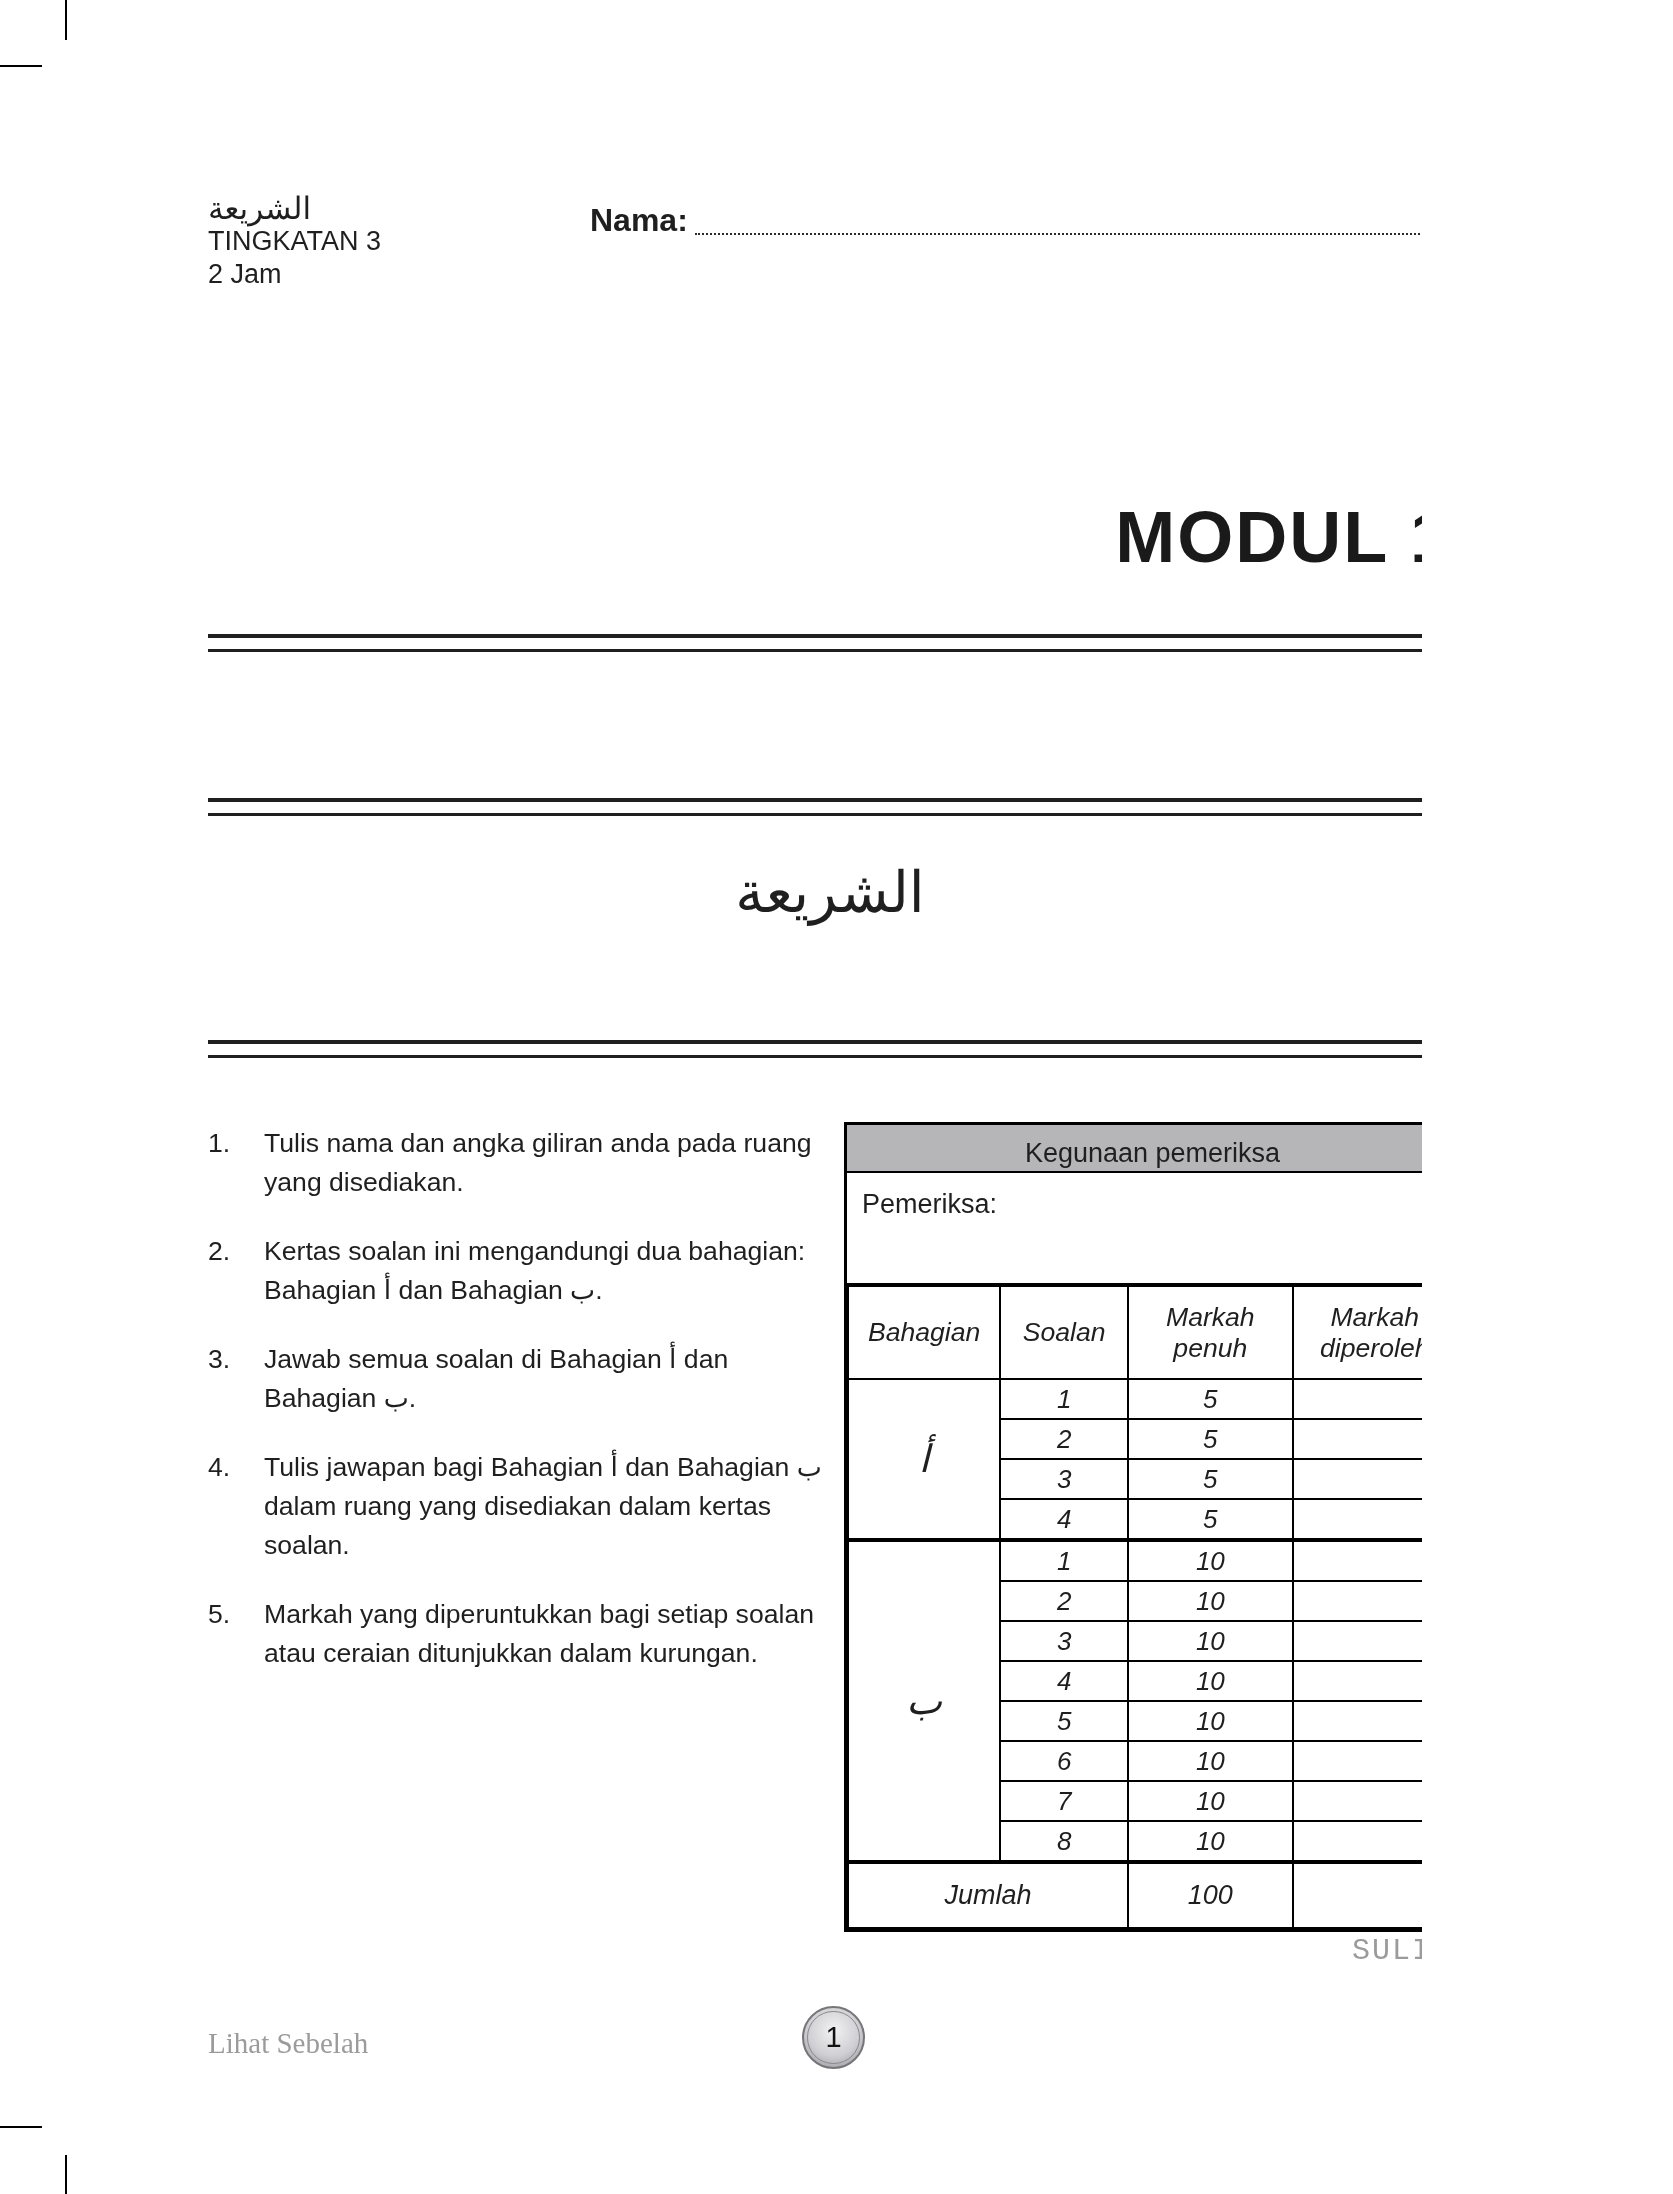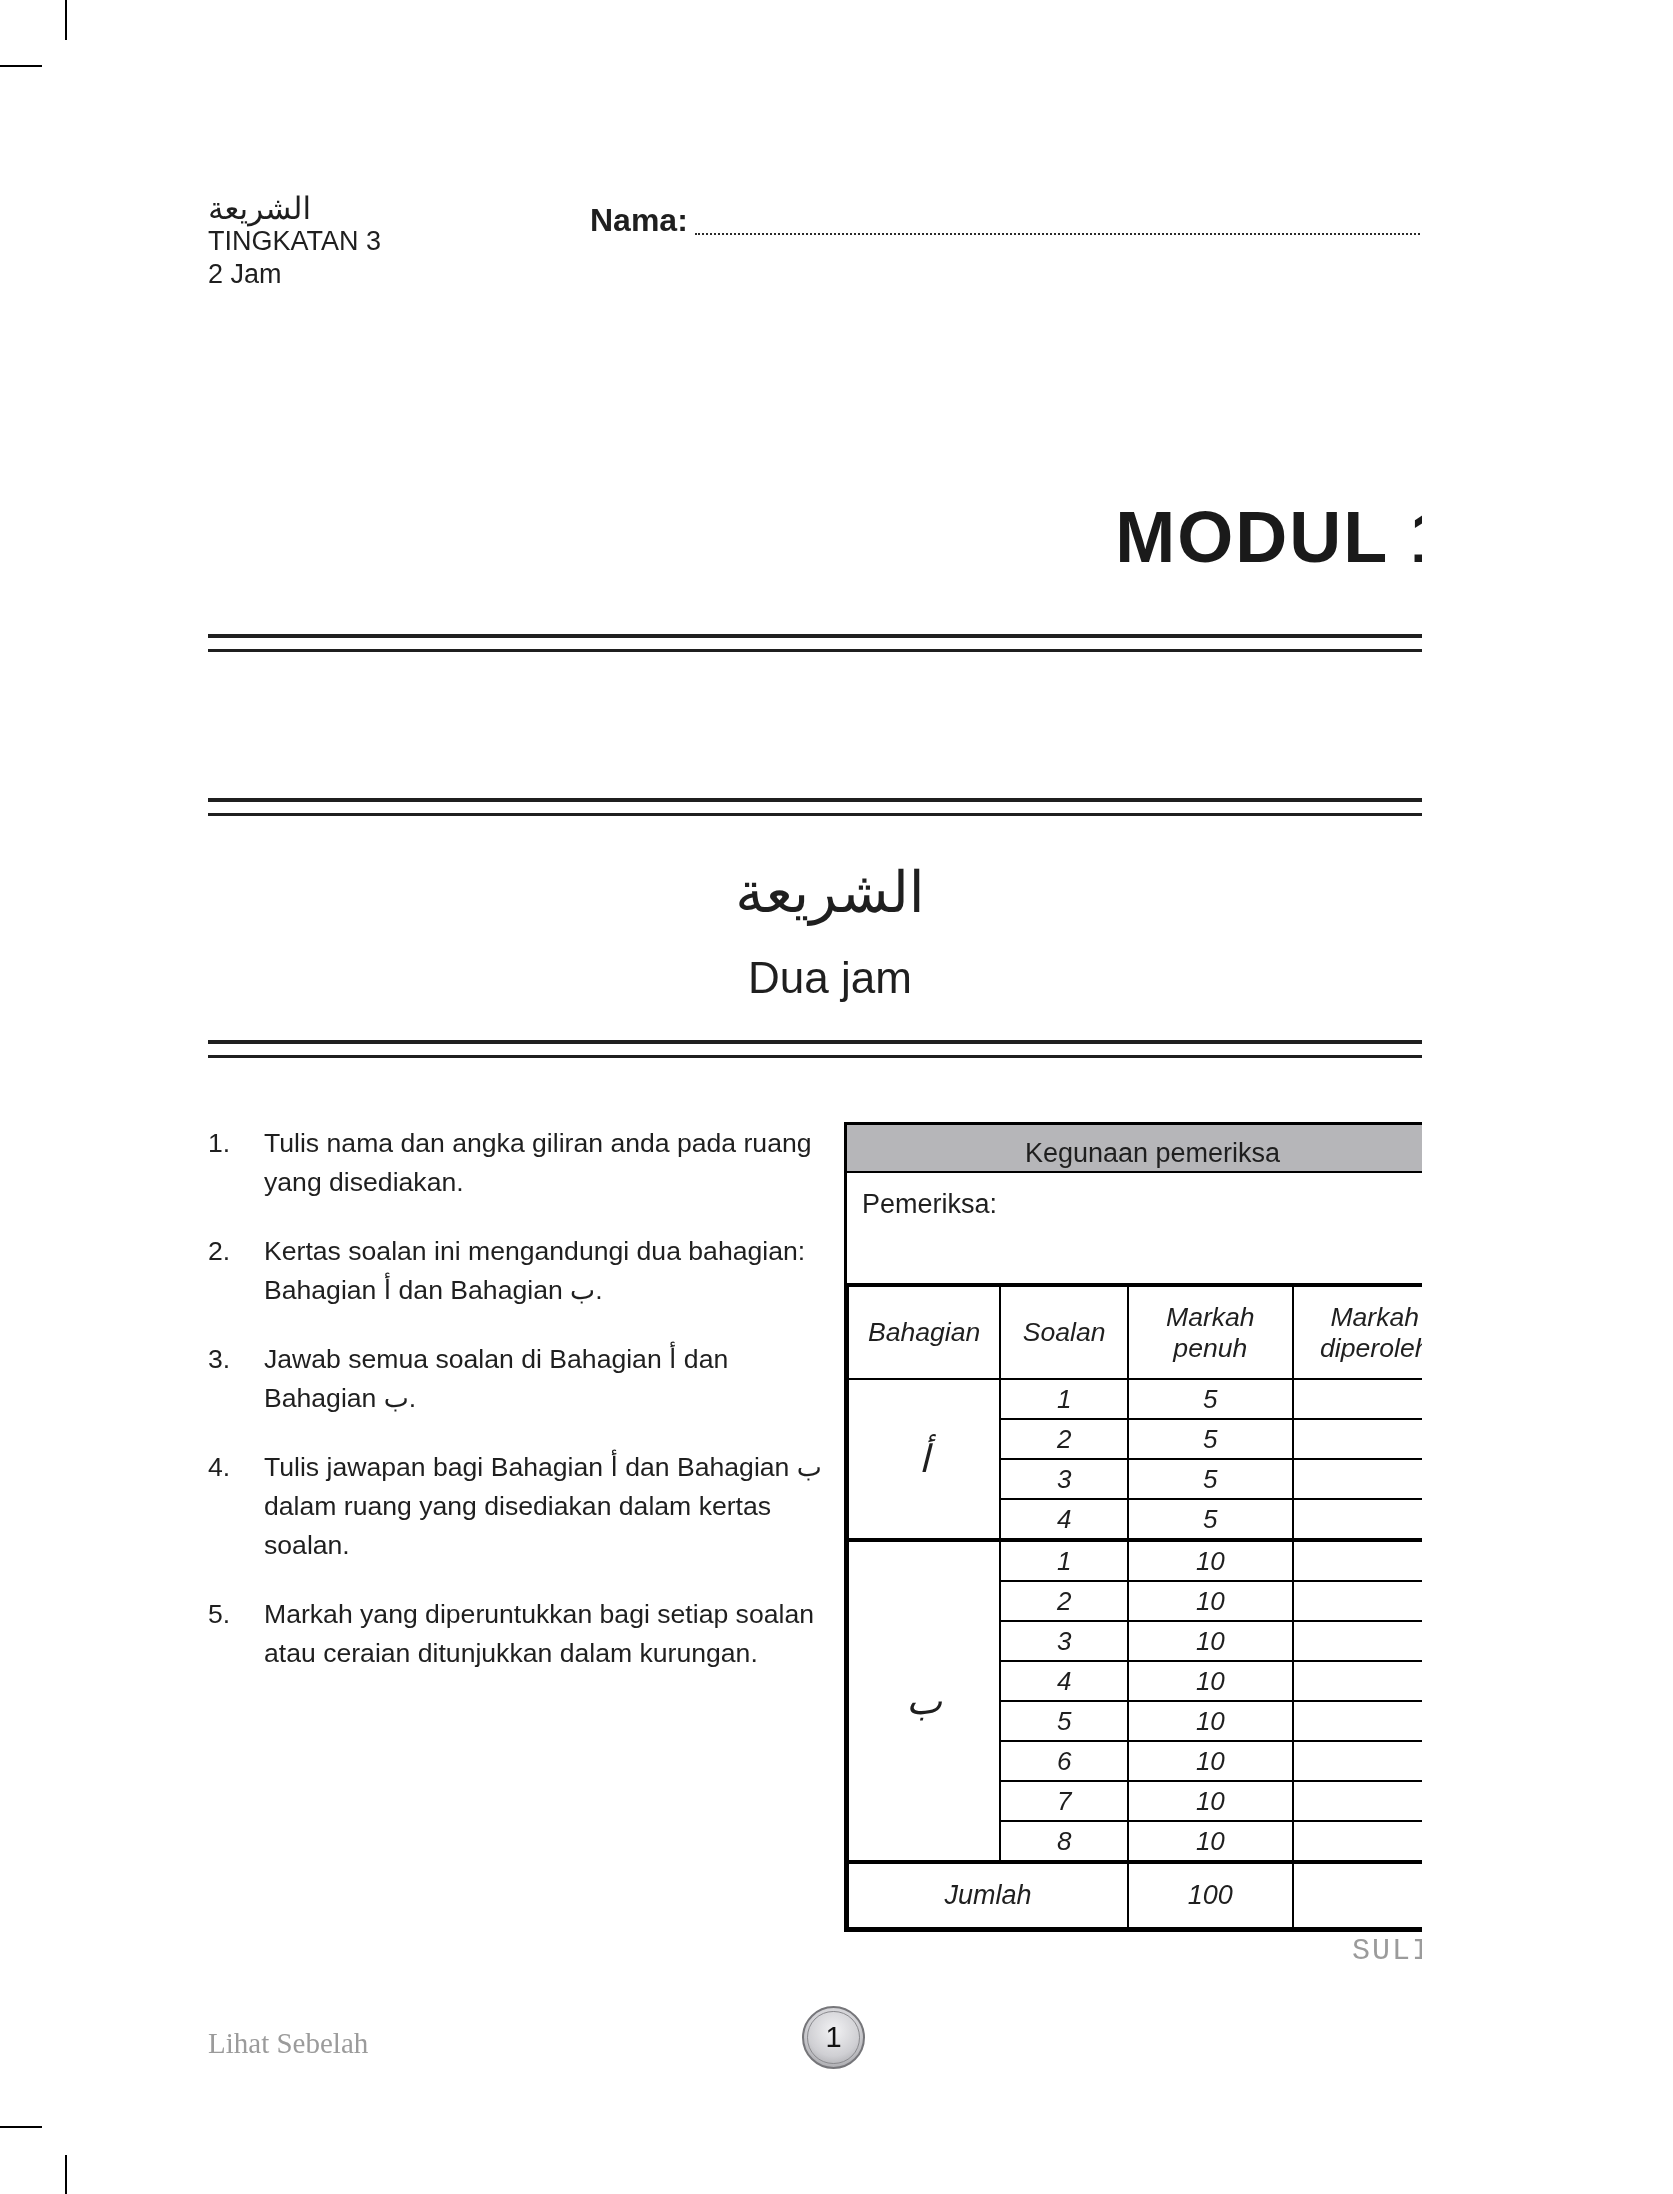"Dua jam" div.duration { html: <div>Dua jam</div> -> none }
